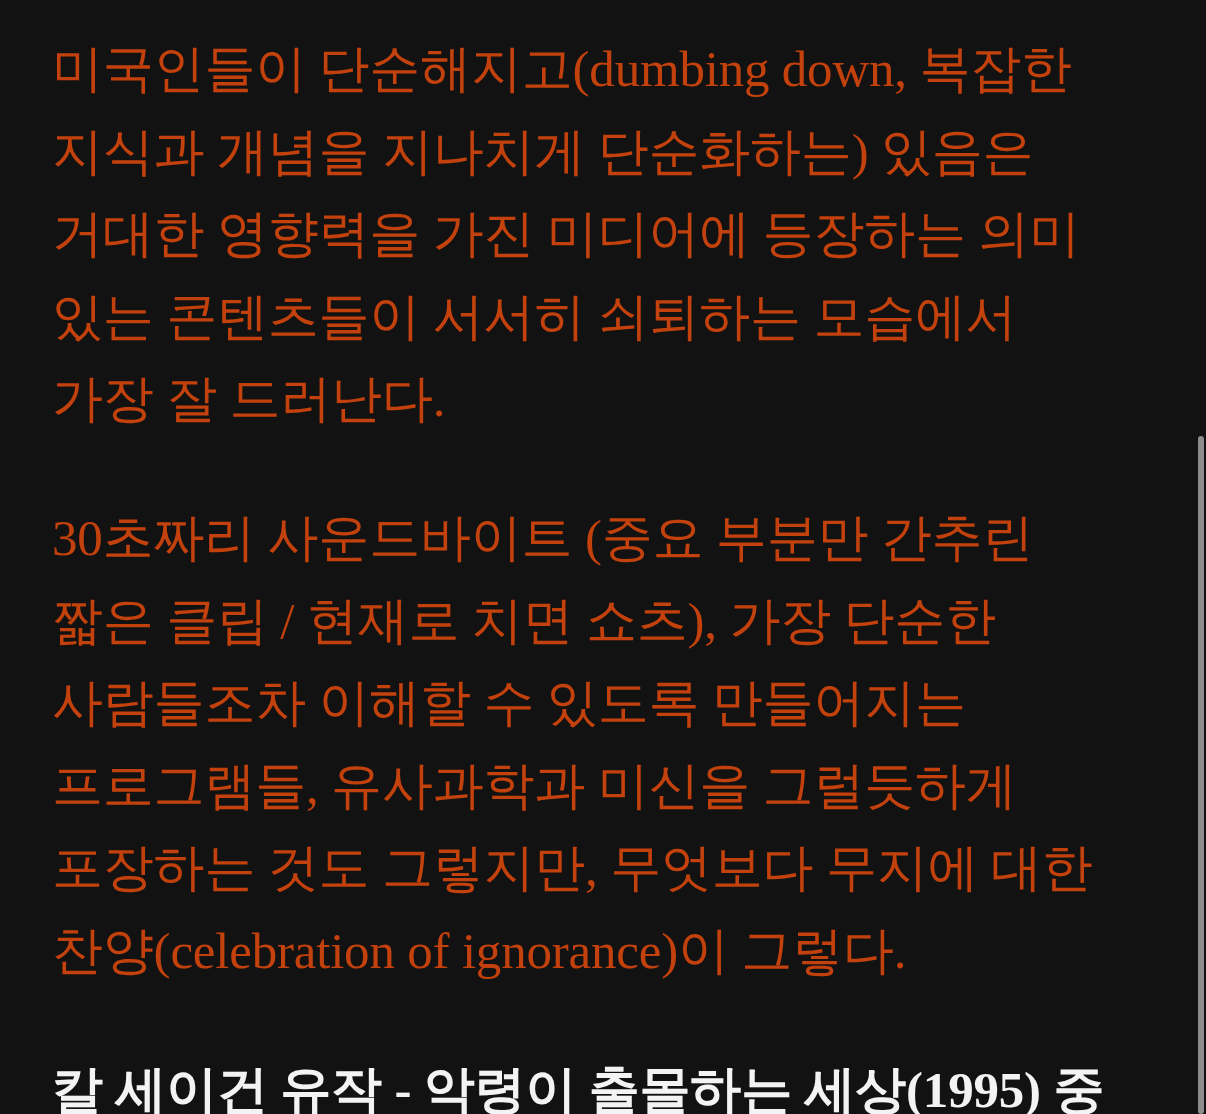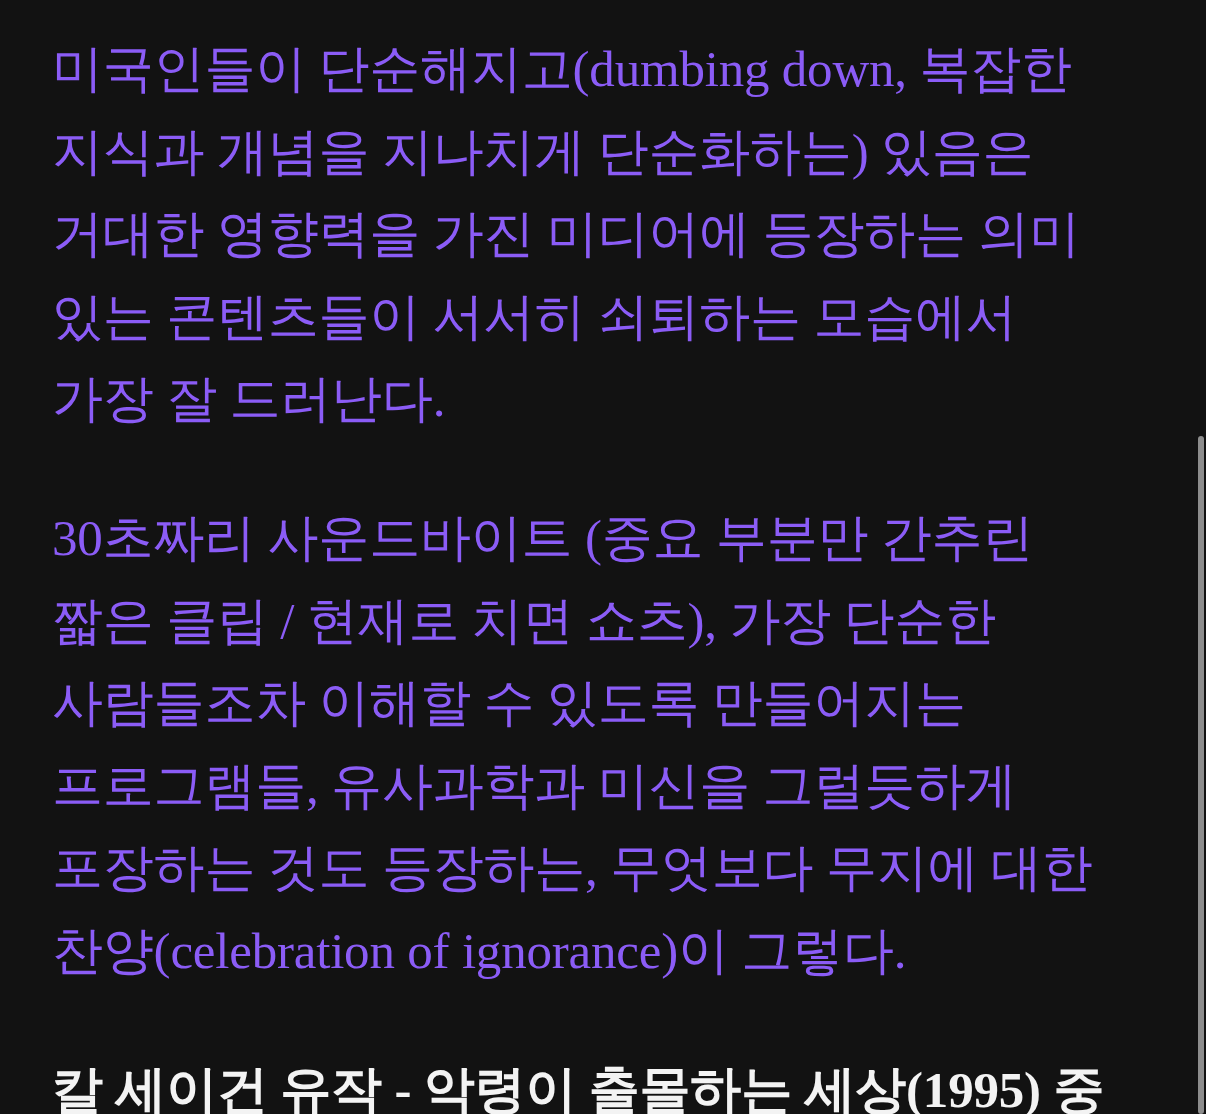"미국인들이 단순해지고(dumbing down, 복잡한 지식과" .para { color: #8b5cf6 -> #c2410c }
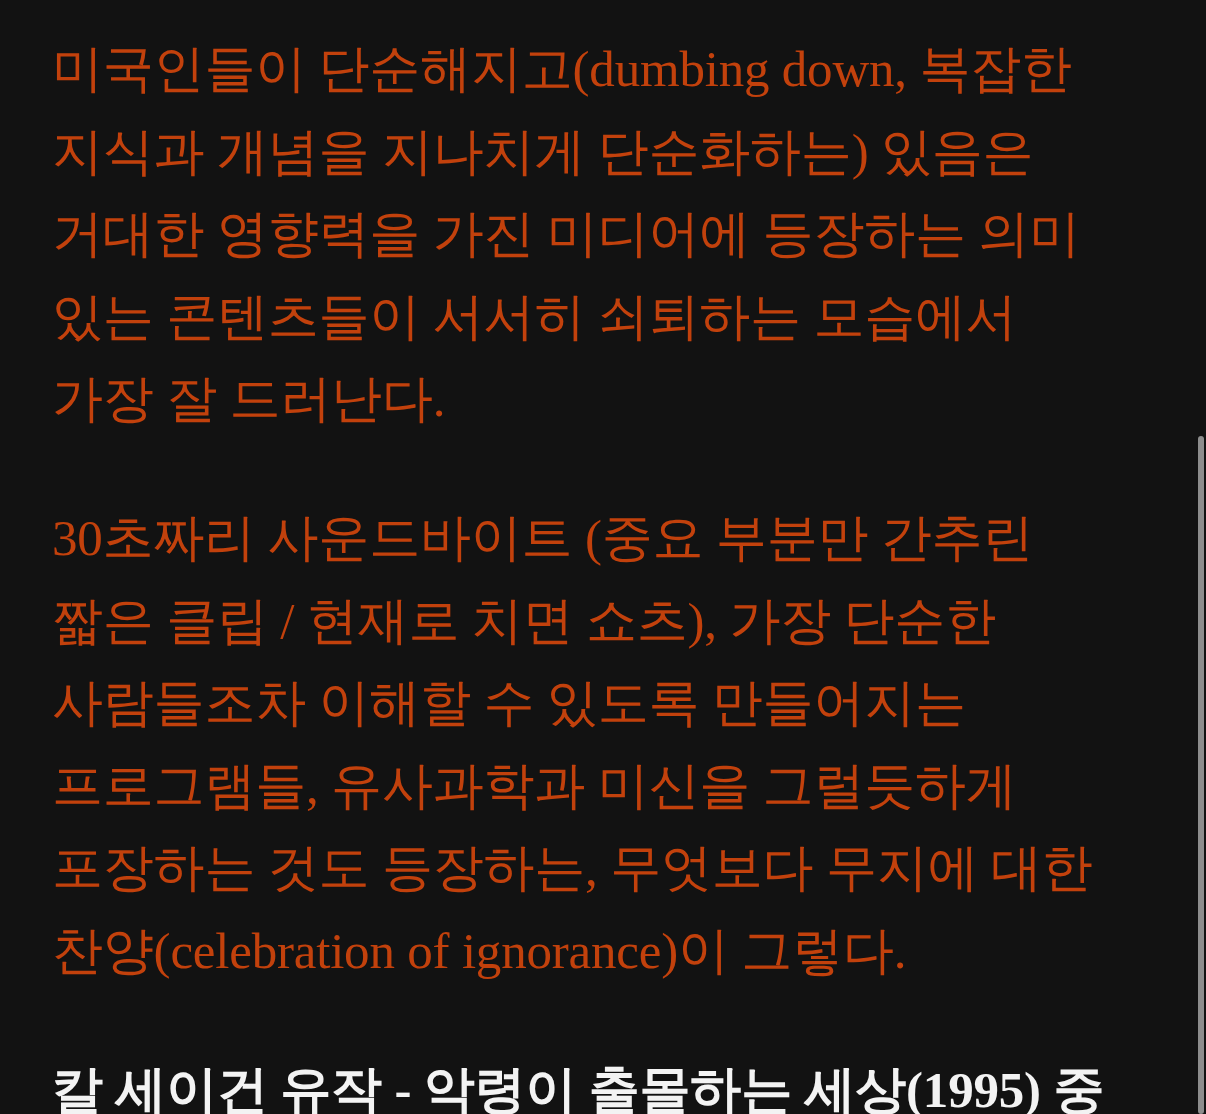"30초짜리 사운드바이트 (중요 부분만 간추린" p.para { text: 등장하는 -> 그렇지만 }
